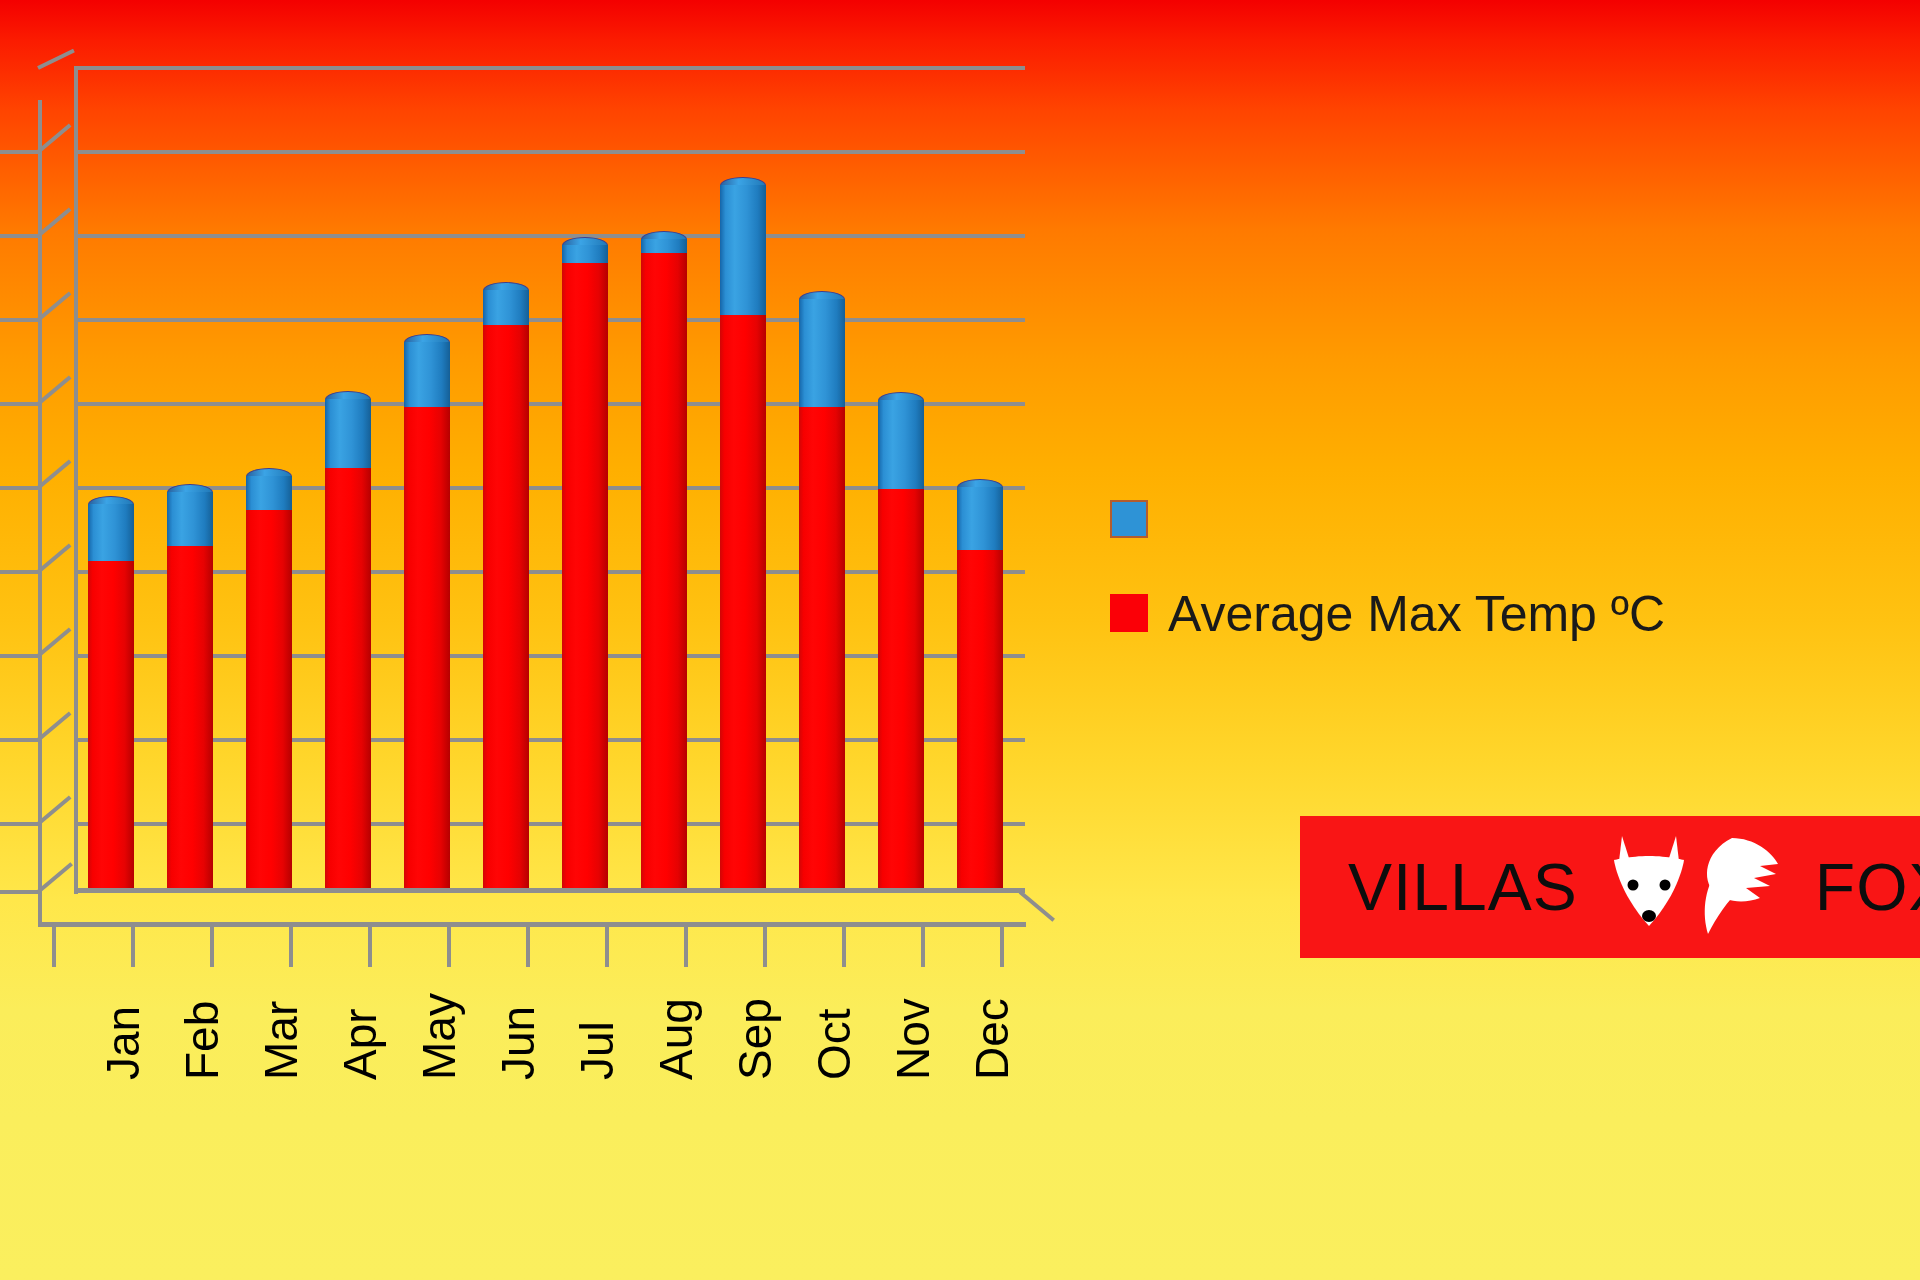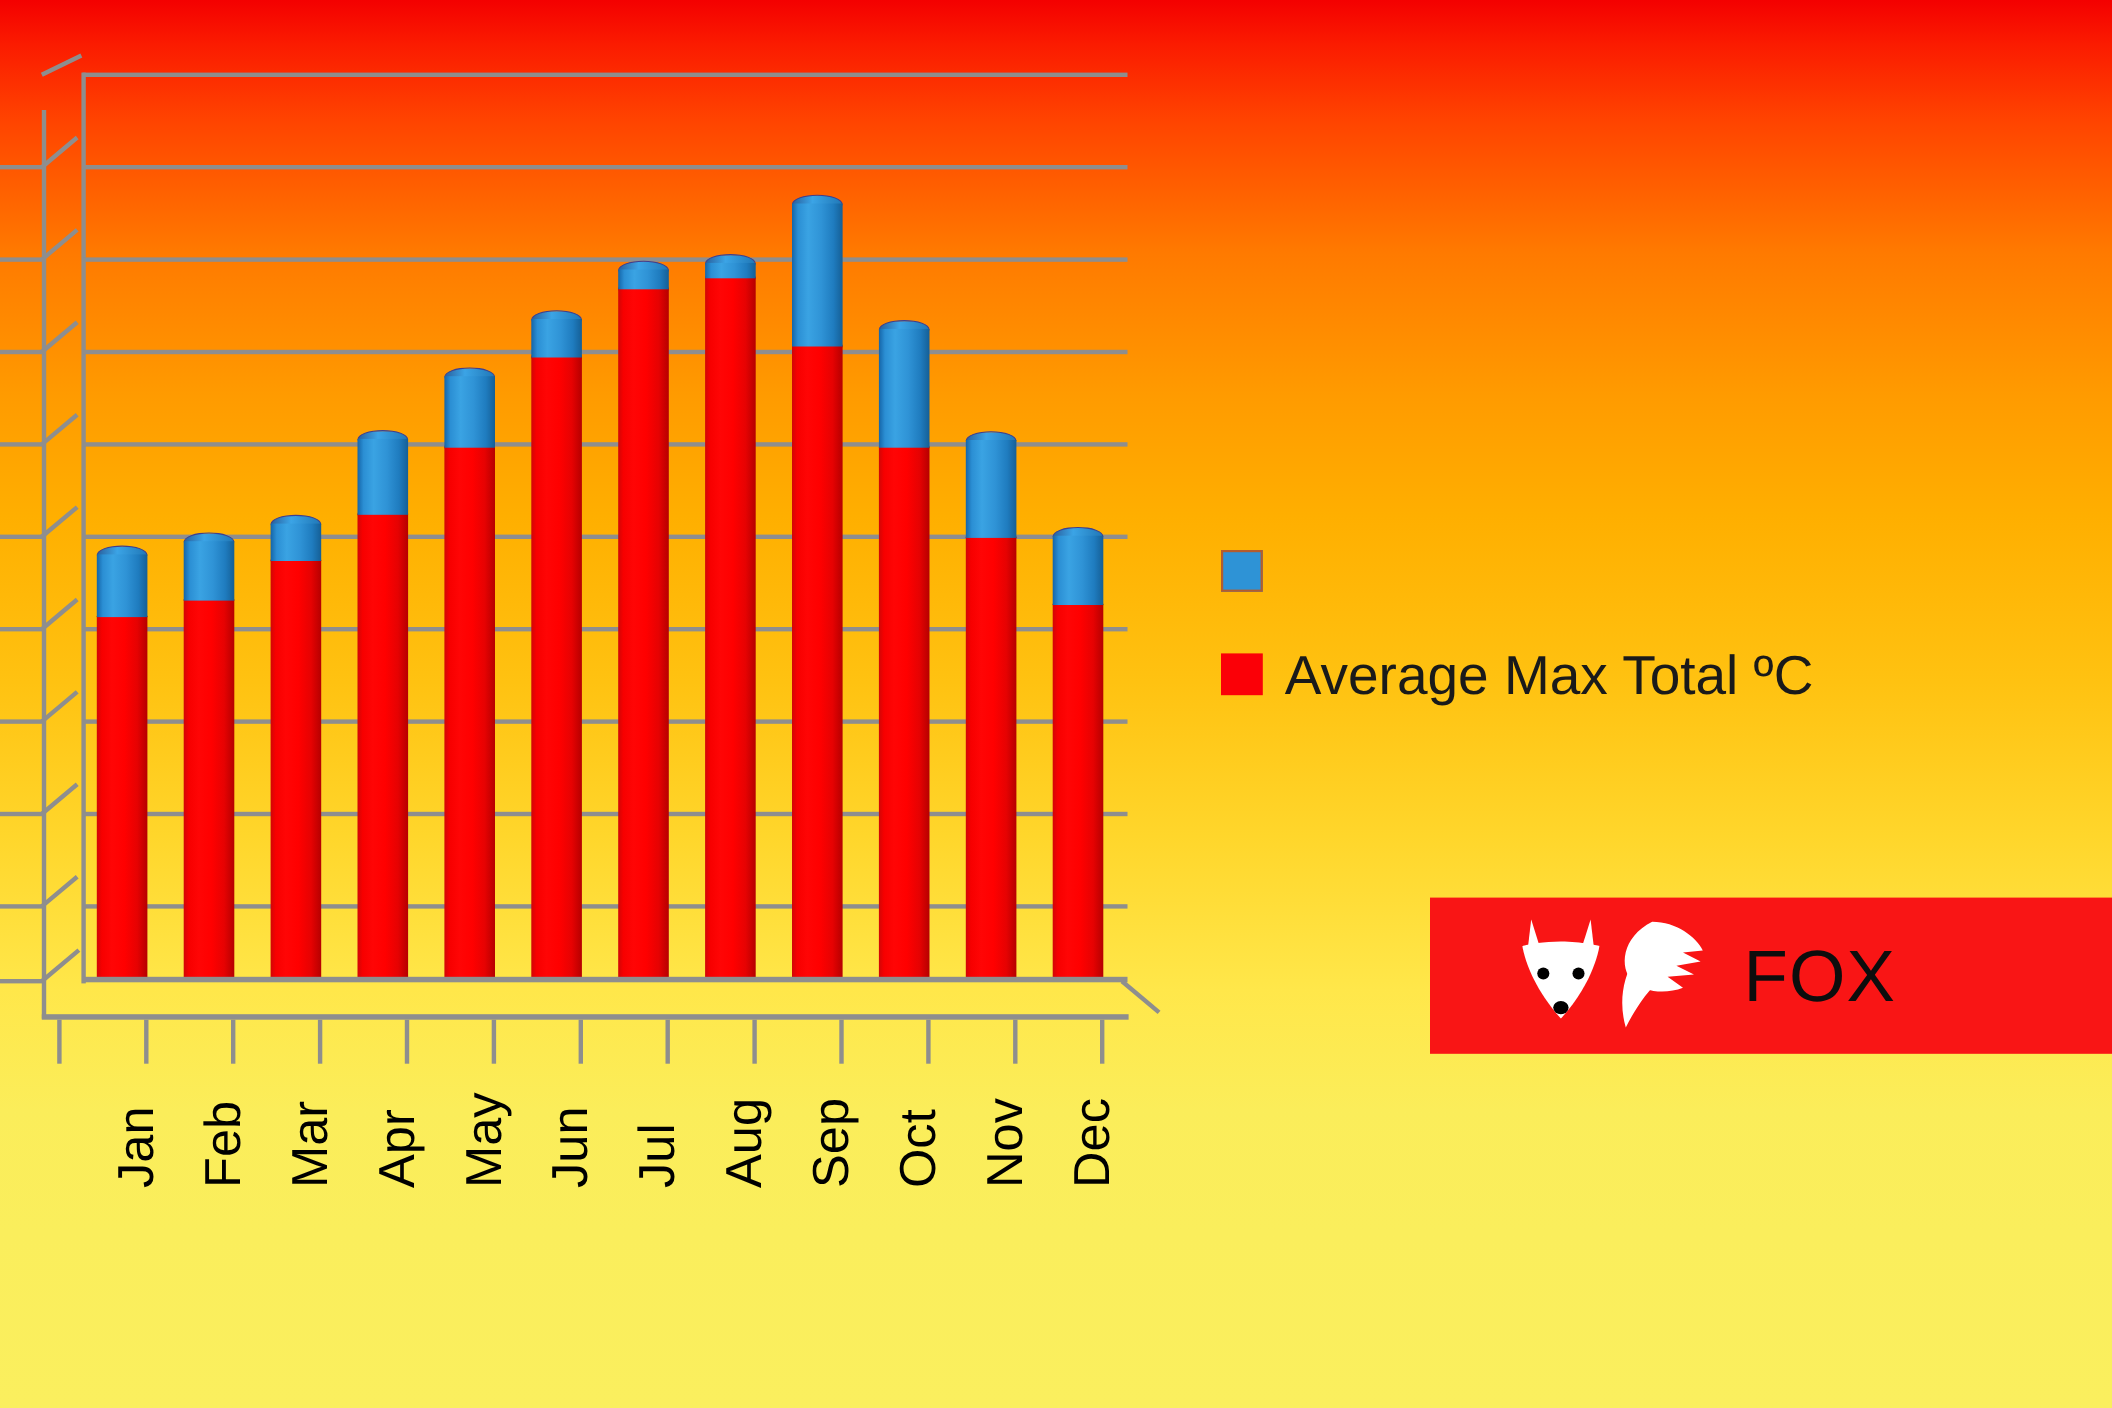"Average Max Total ºC" span.legend-text { text: Total -> Temp }
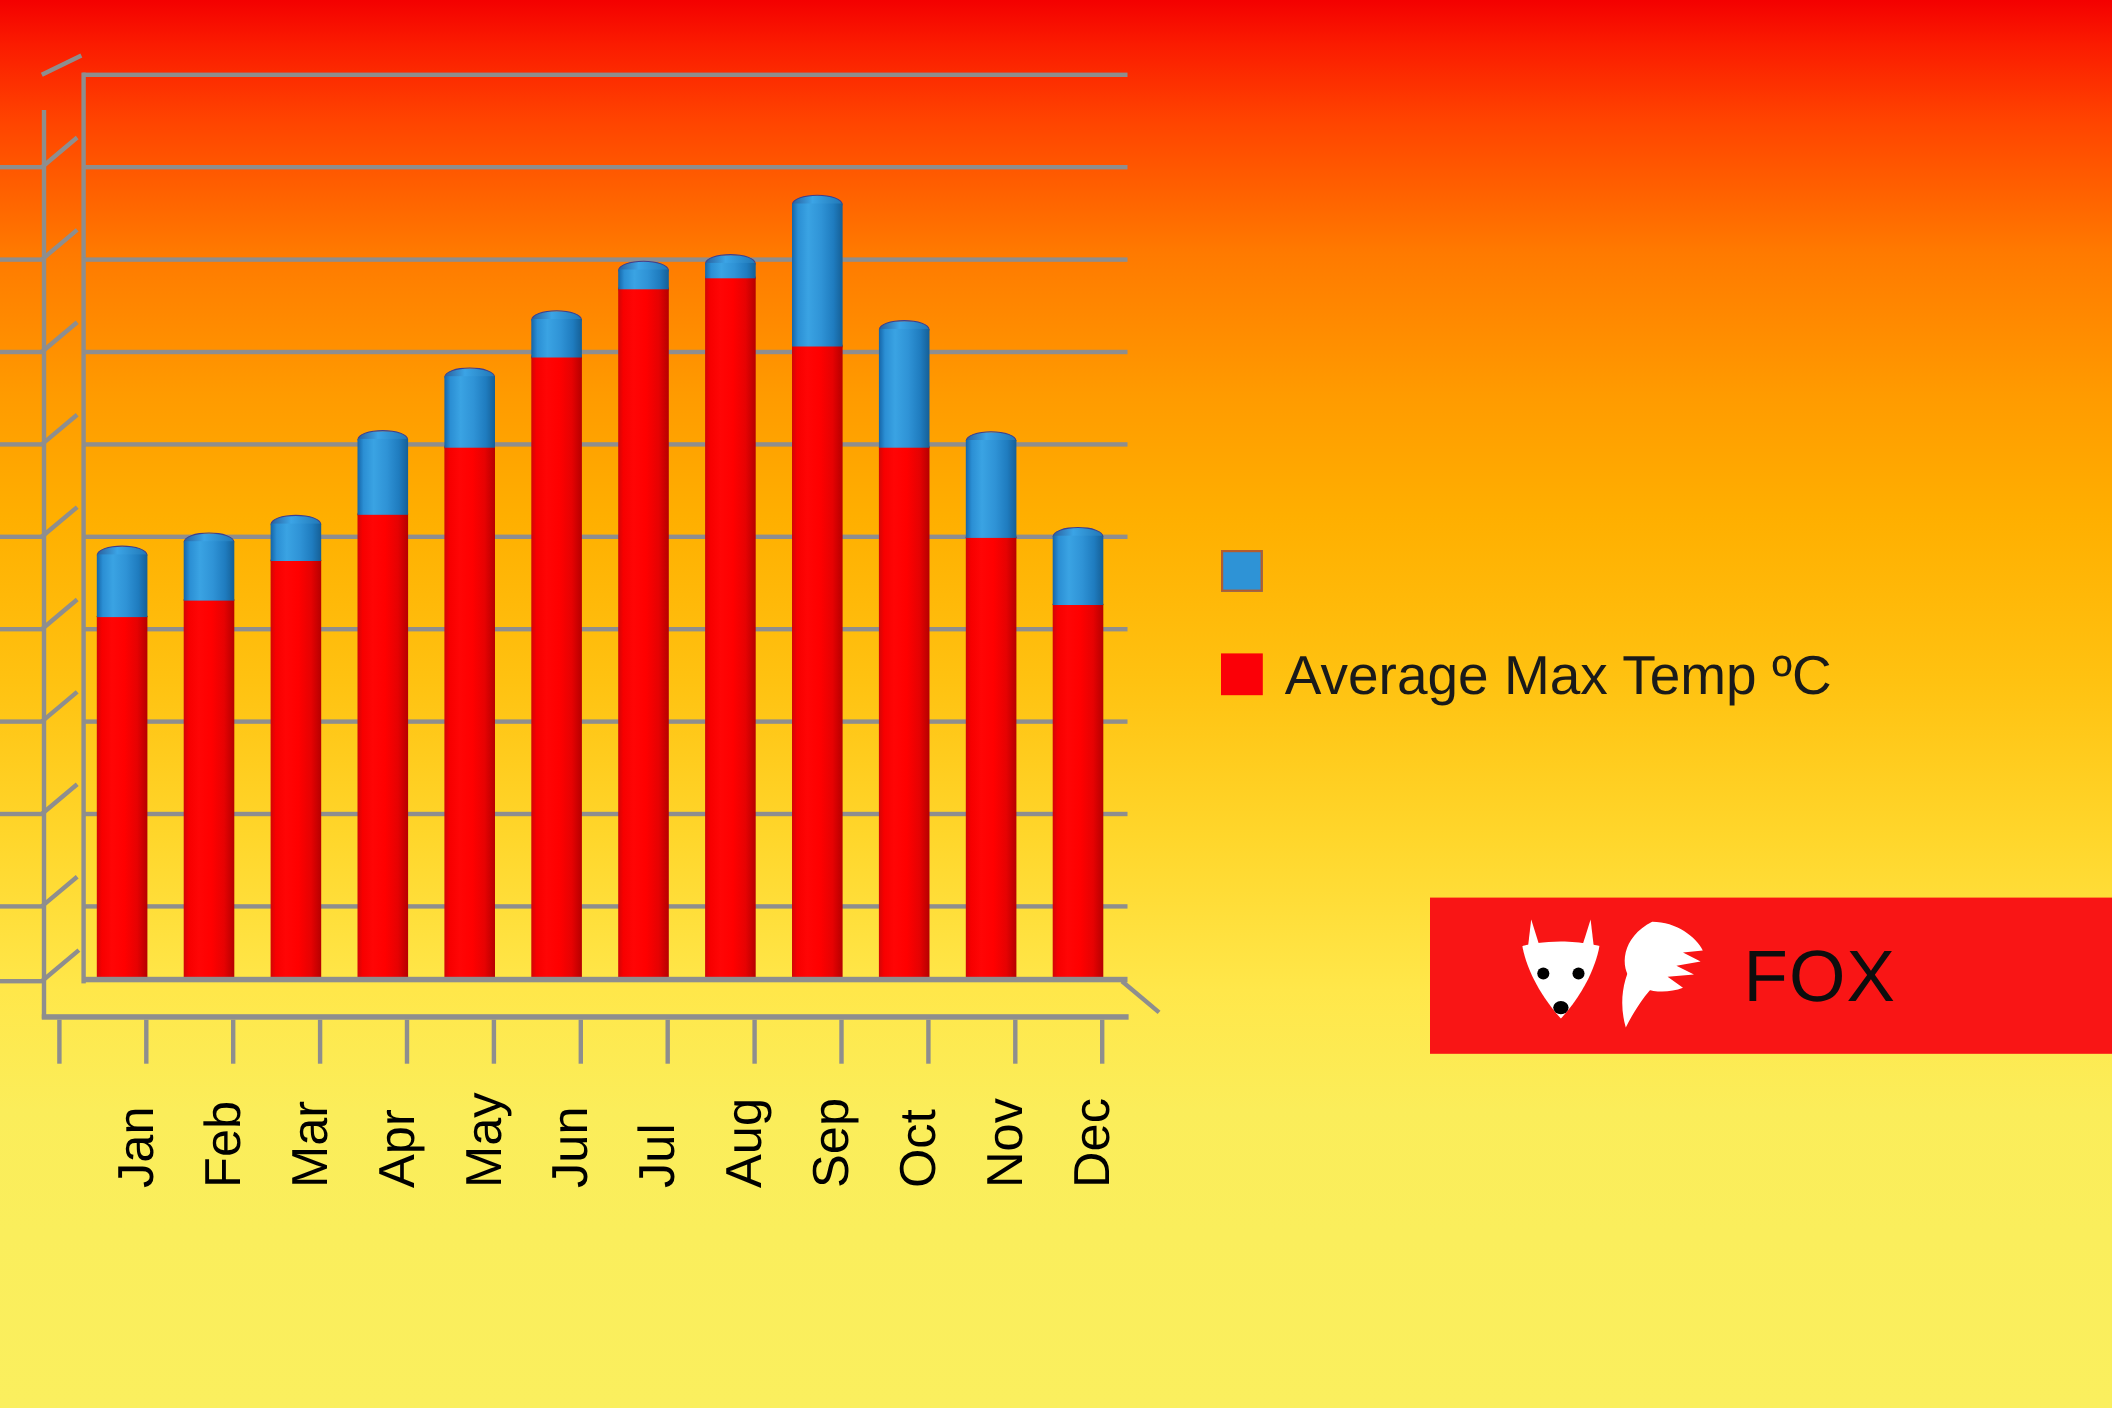"VILLAS" span.word { html: none -> <span>VILLAS</span> }
